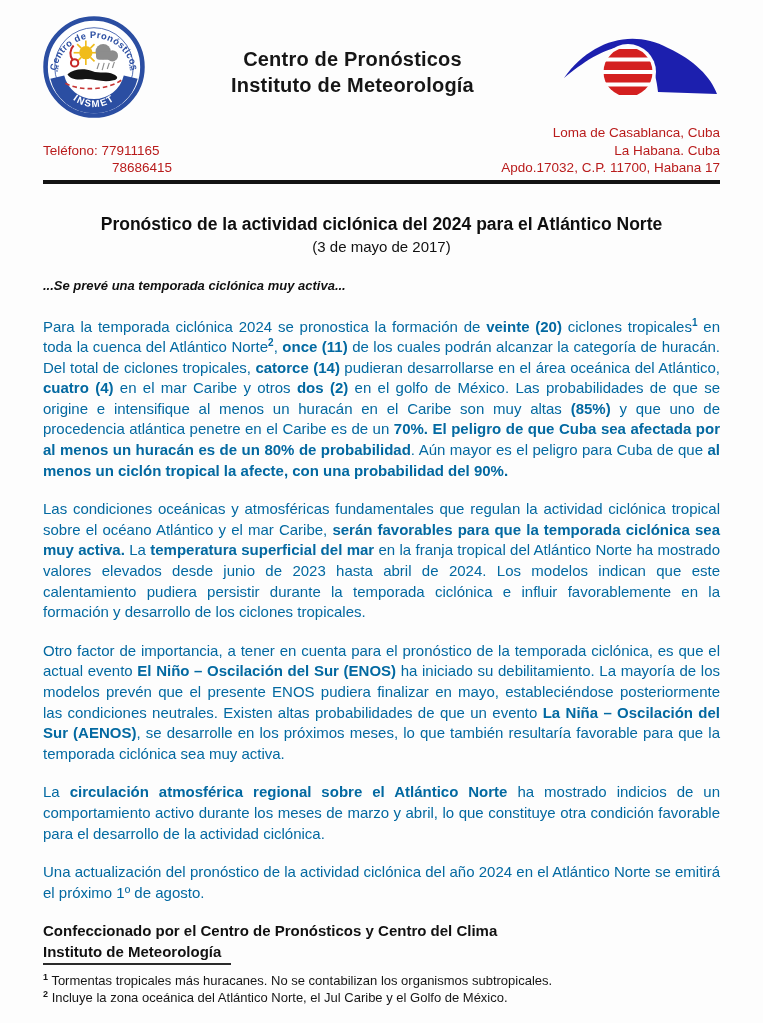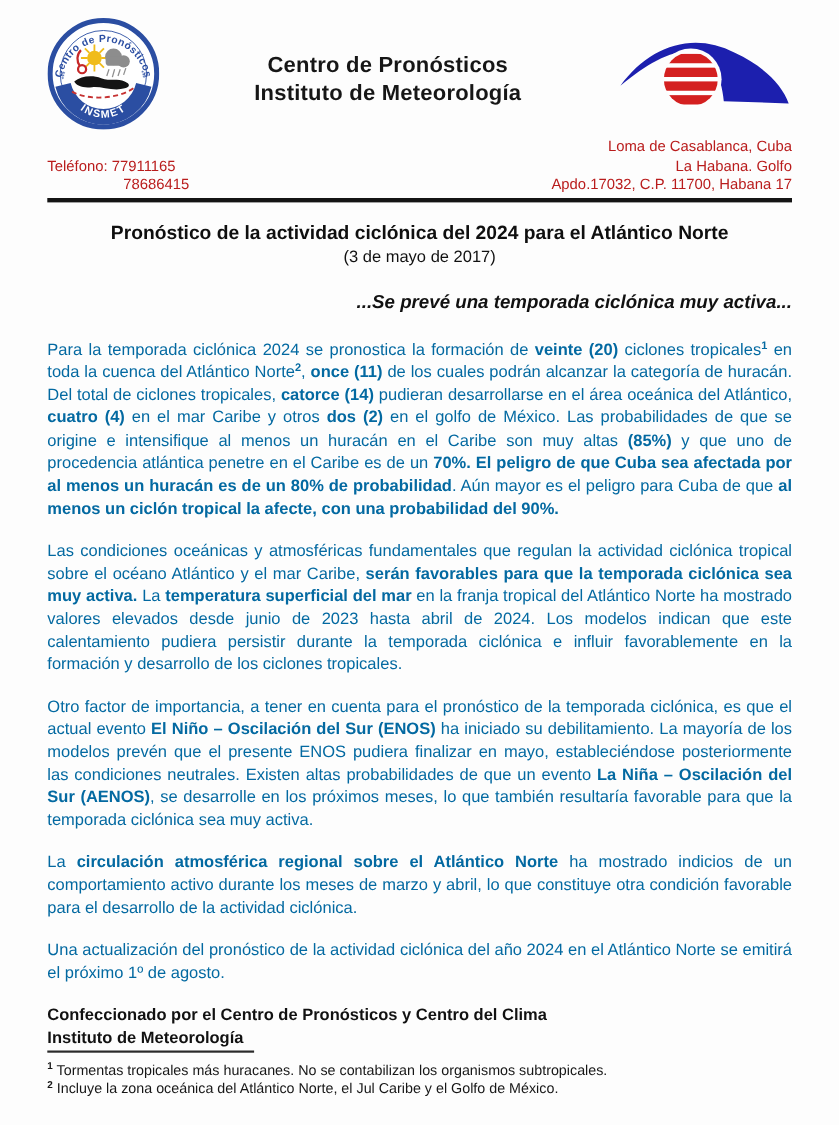"La Habana. Golfo" div { text: Golfo -> Cuba }
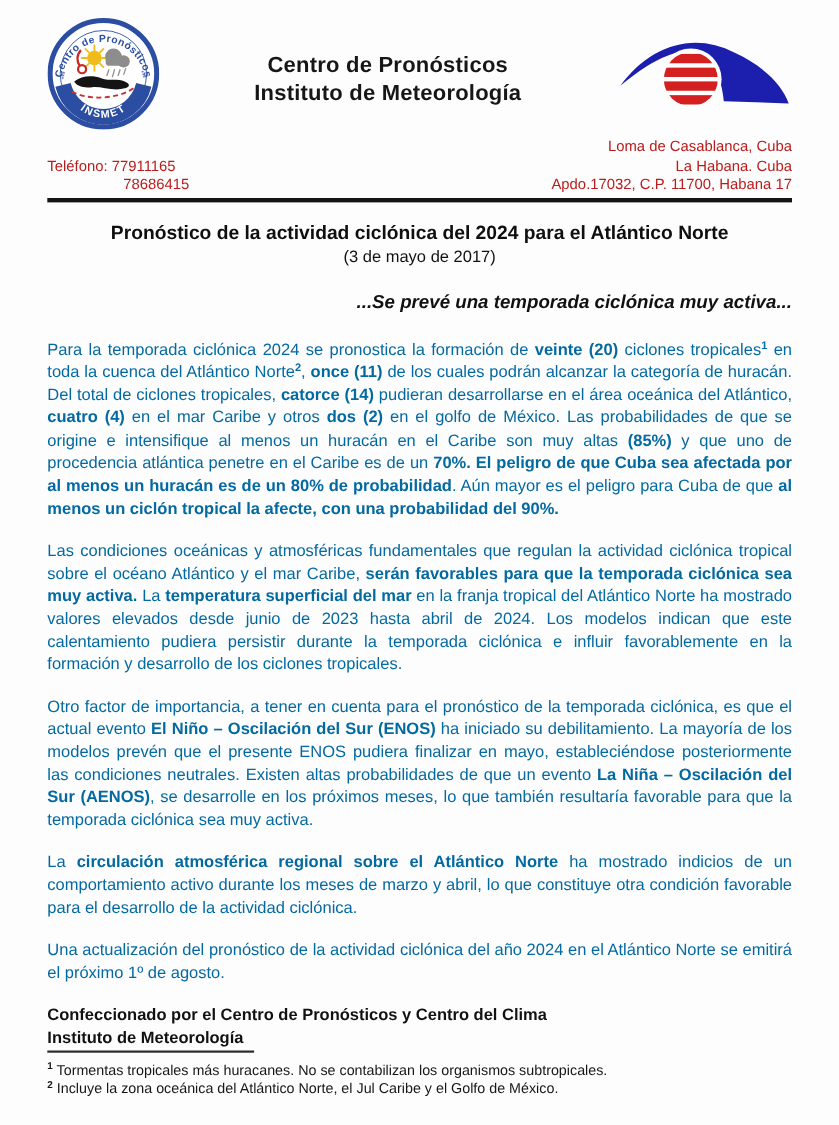"Pronóstico de la actividad ciclónica" .doc-title { margin-top: 17px -> 30px }
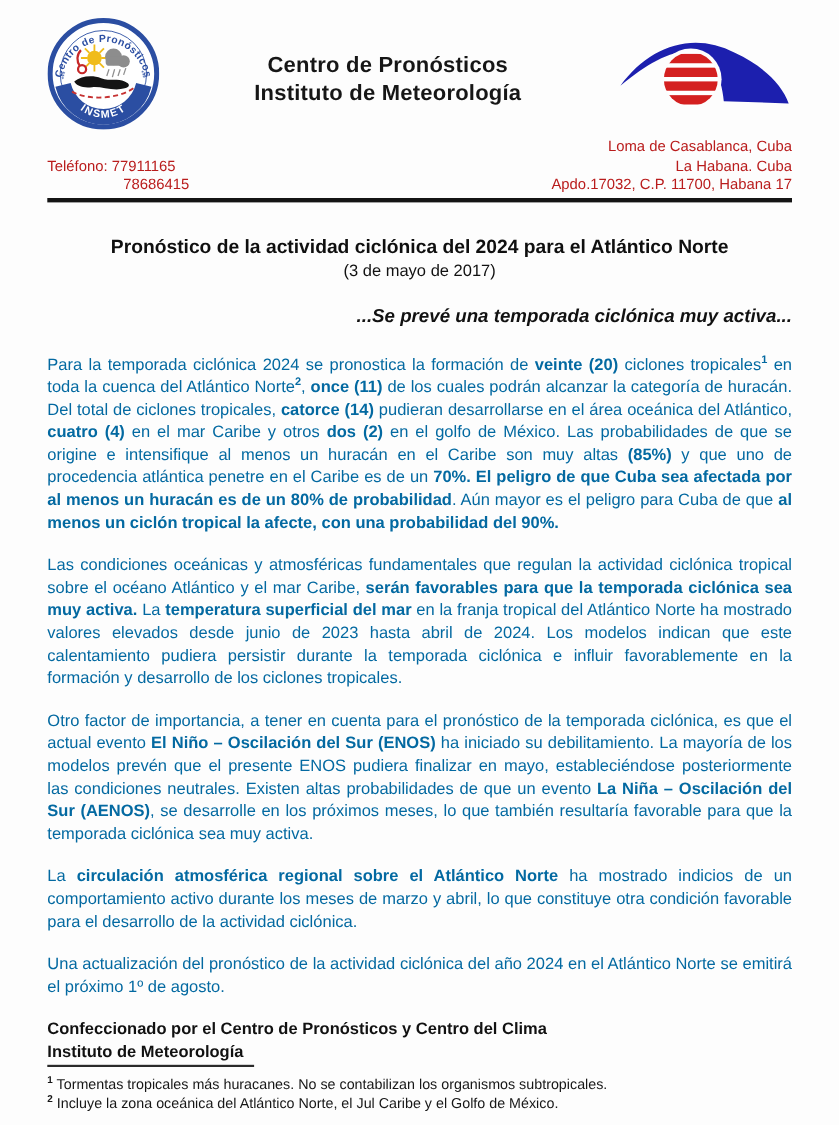"...Se prevé una temporada ciclónica" .tagline { font-size: 17px -> 13px; text-align: right -> left }
